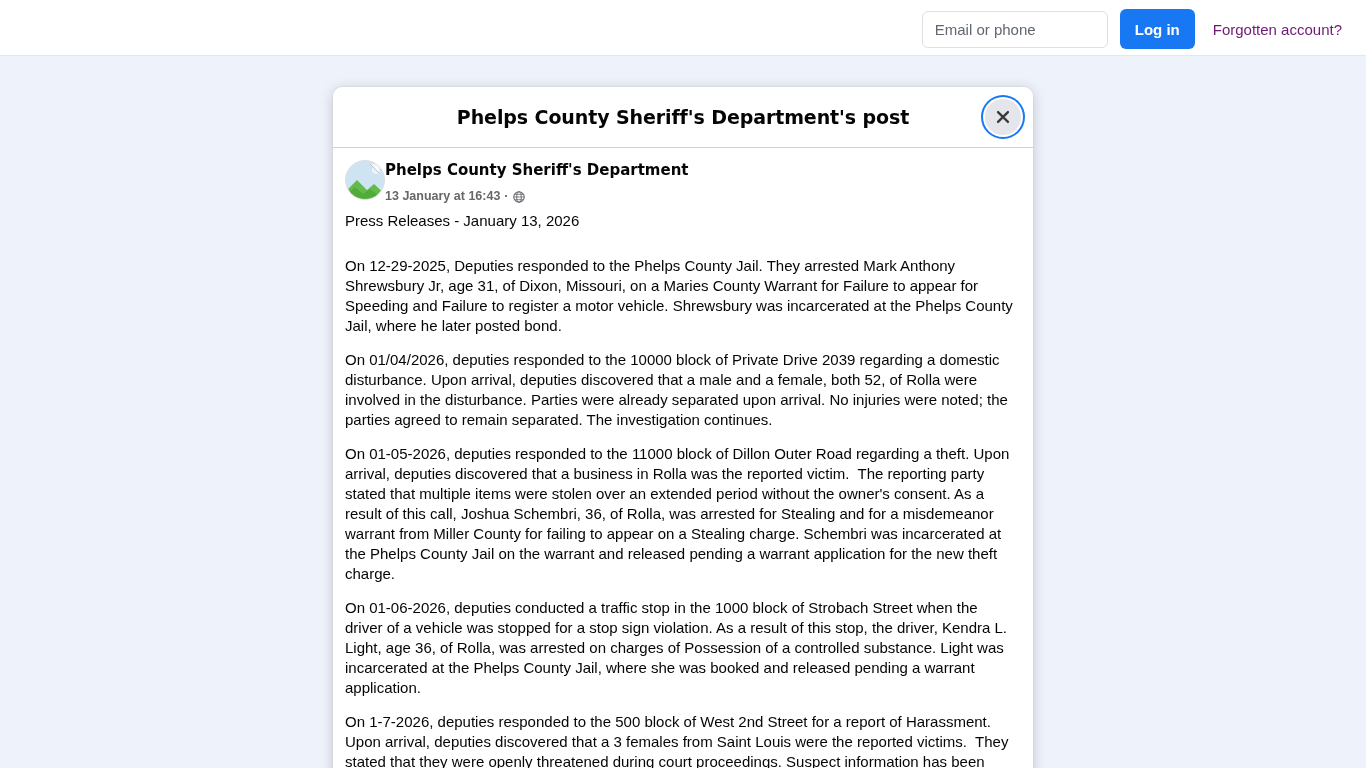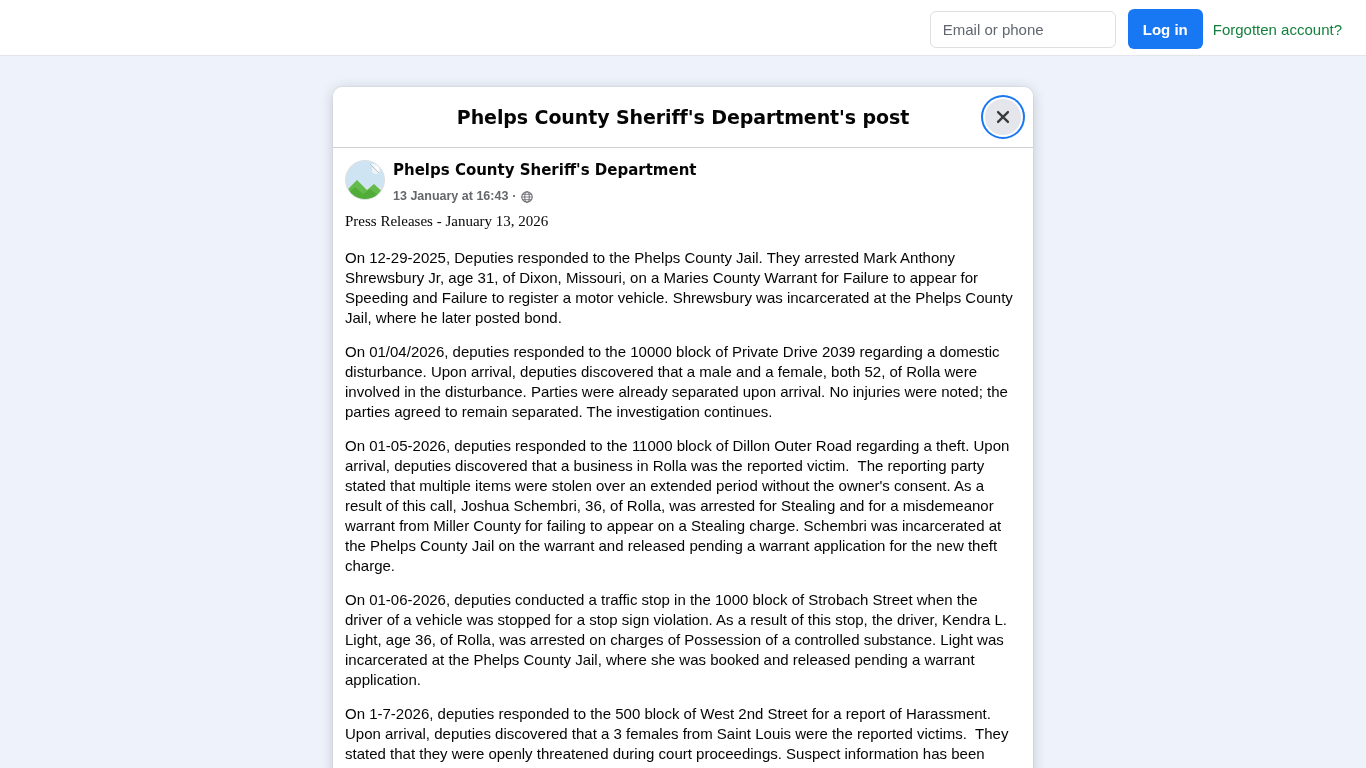"Forgotten account?" .forgot-link { color: #15803d -> #701a75; margin-left: 2px -> 10px }
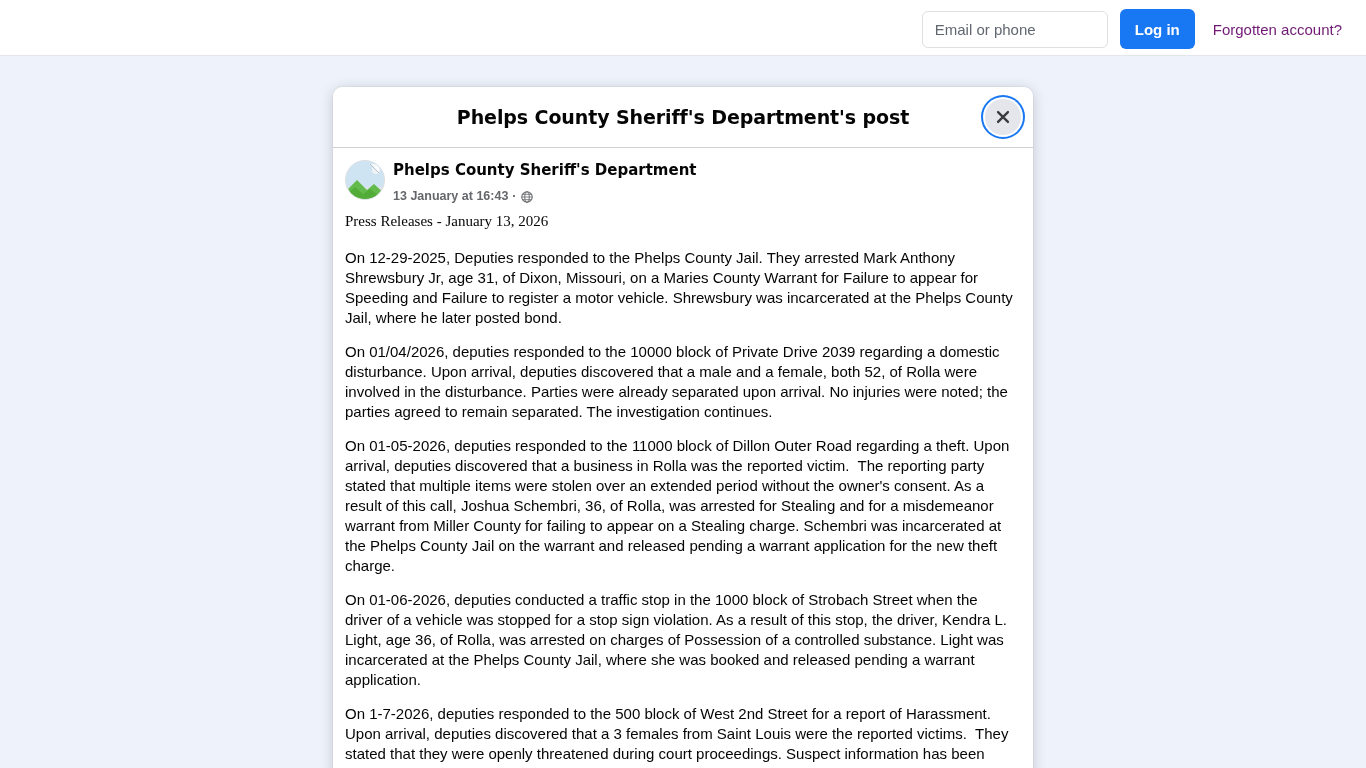"Phelps County Sheriff's Department" .post-head { gap: 8px -> 0 }
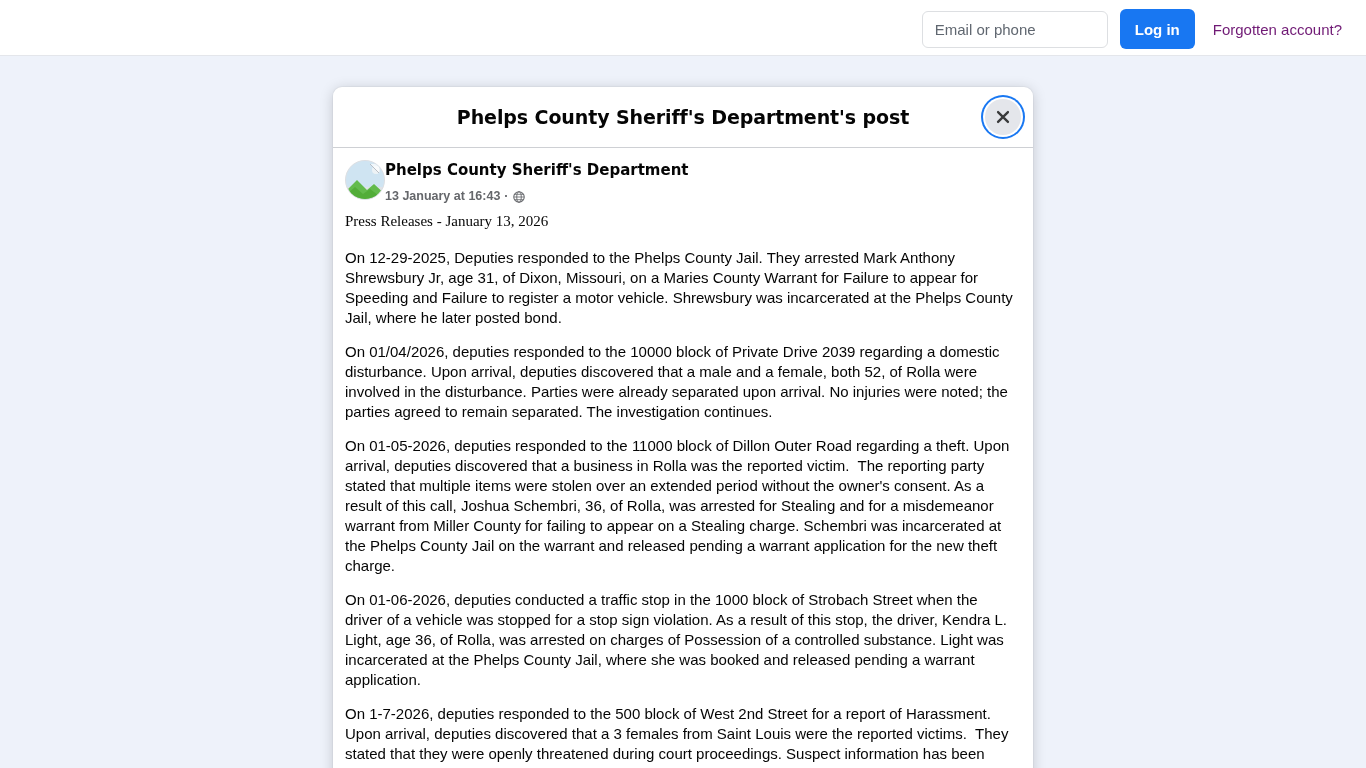"Press Releases - January 13," .post-body p.first { font-family: Liberation Serif, serif -> none; margin-bottom: 17px -> 25px }
